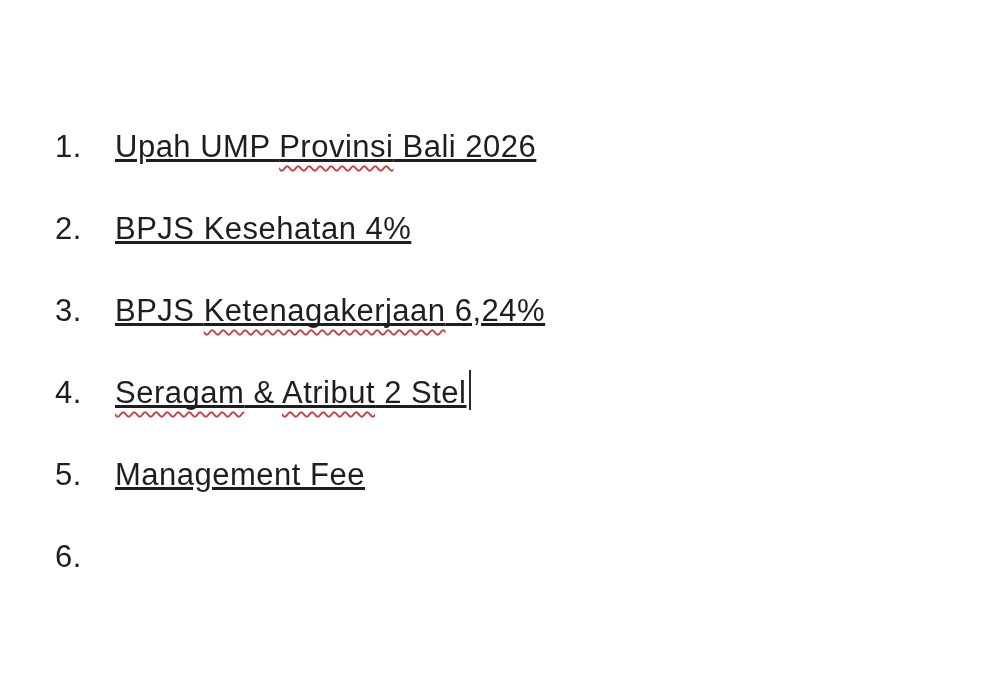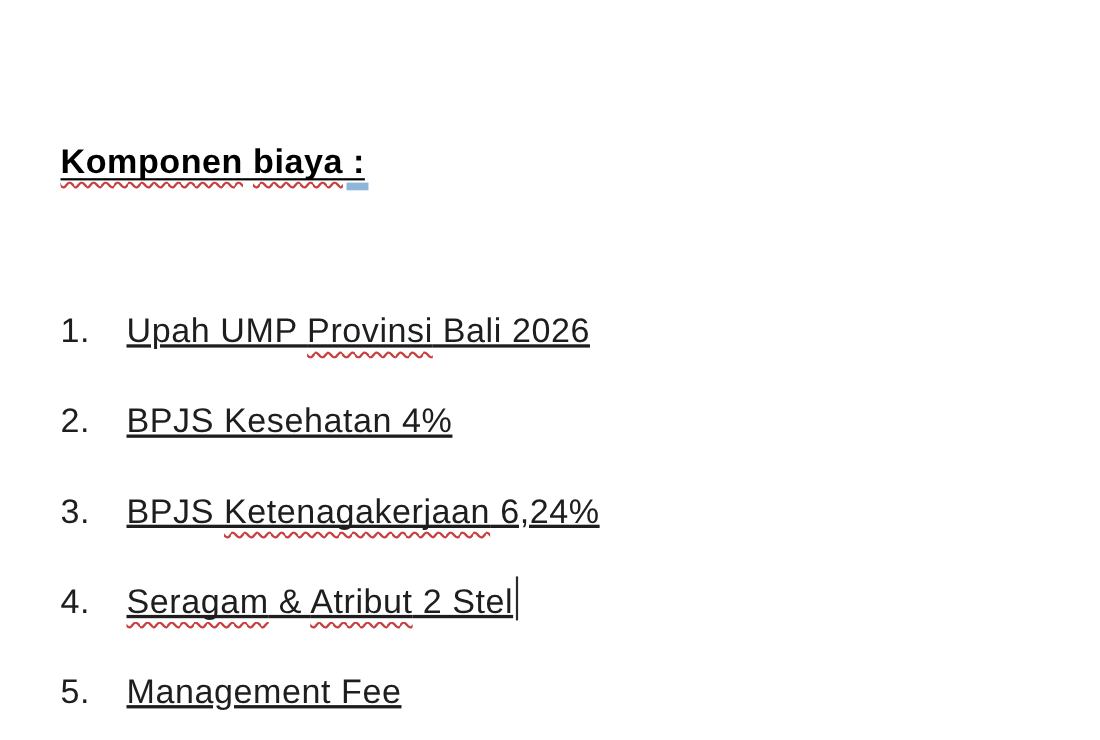"Komponen biaya :" div.line { html: <div><span>Komponen</span><span> </span><span>biaya</span><span> :</span></div> -> none }
